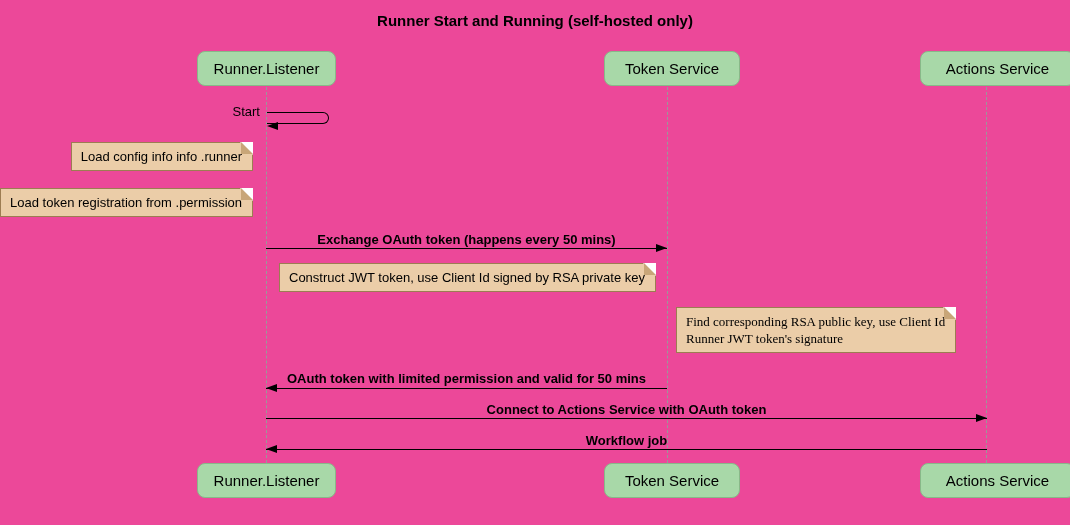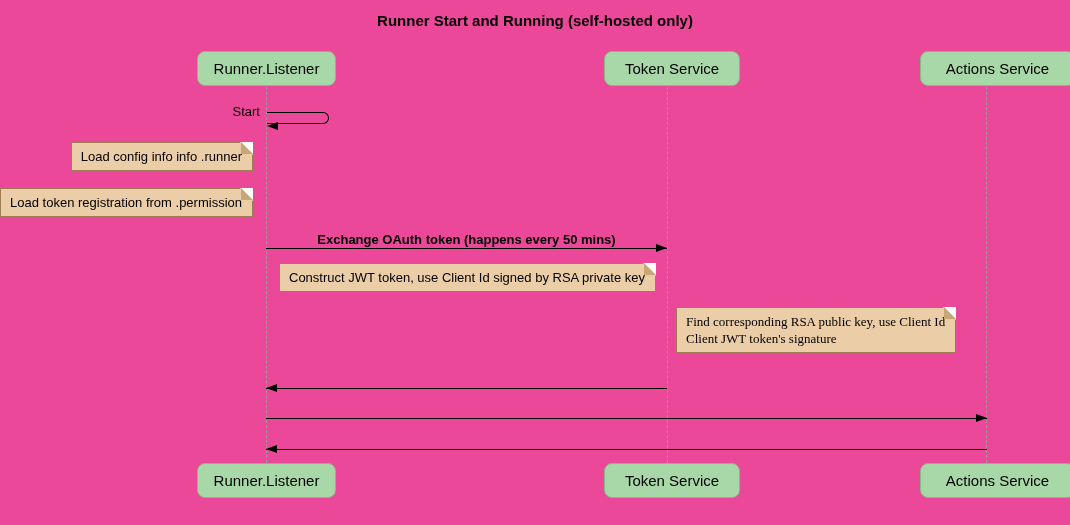"Client JWT token's signature" div { text: Client -> Runner }
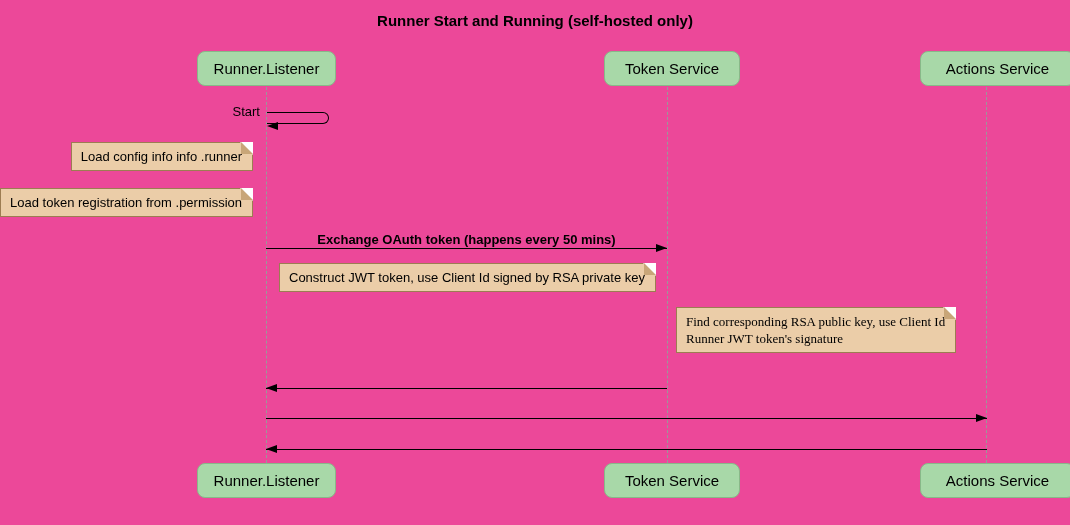"OAuth token with limited permission" div.msg-label { html: none -> <div>OAuth token with limited permission and valid for 50 mins</div> }
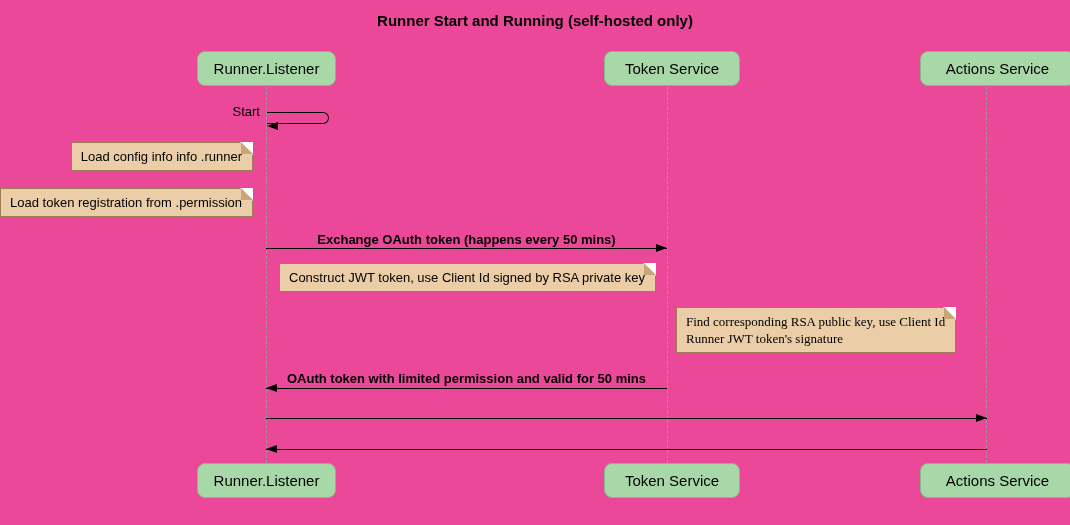"Connect to Actions Service with" div.msg-label { html: none -> <div>Connect to Actions Service with OAuth token</div> }
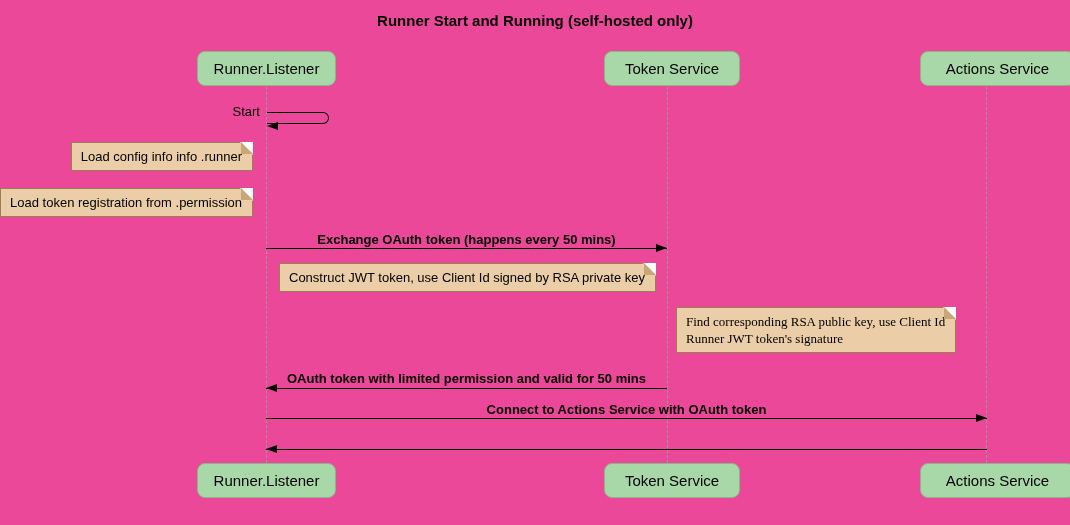"Workflow job" div.msg-label { html: none -> <div>Workflow job</div> }
